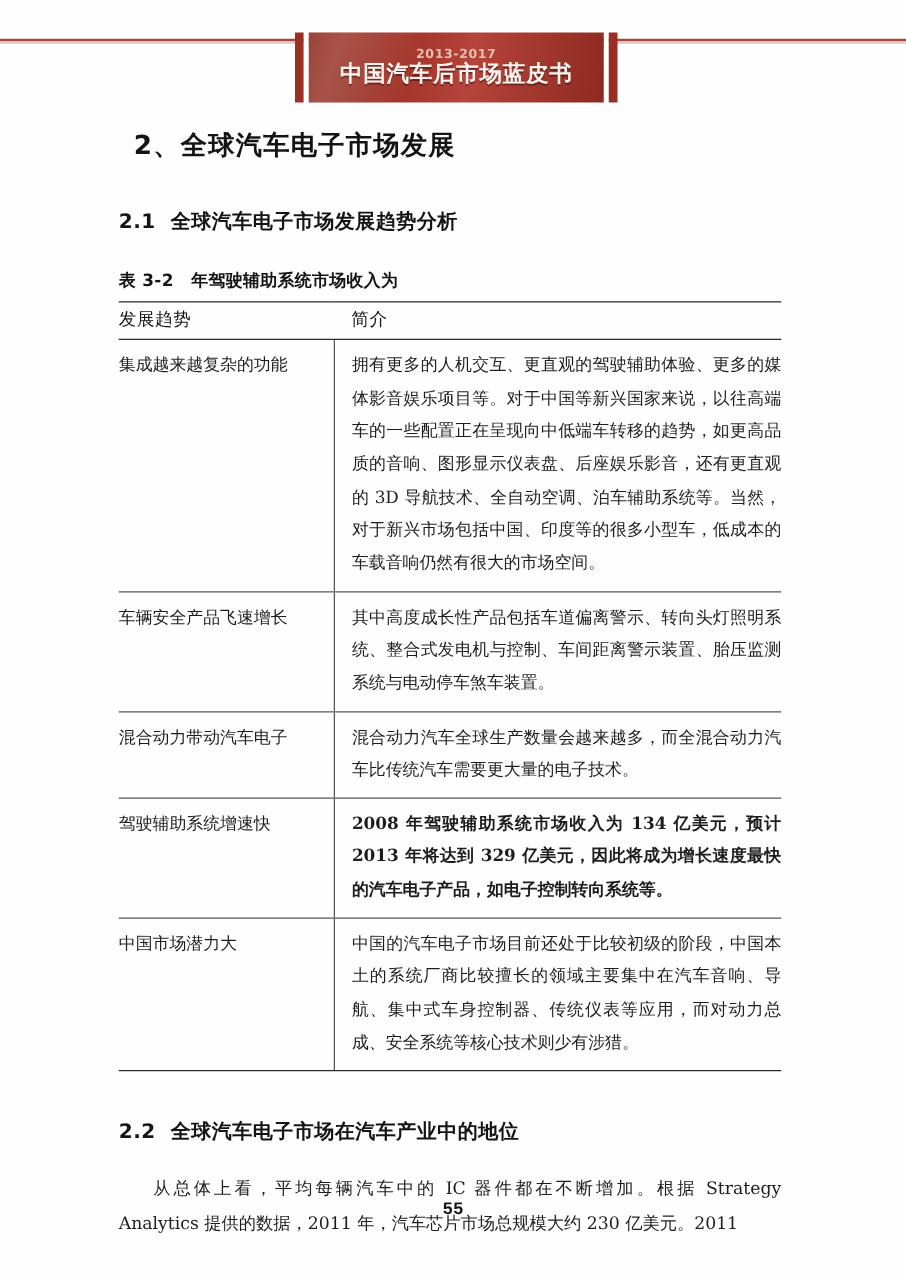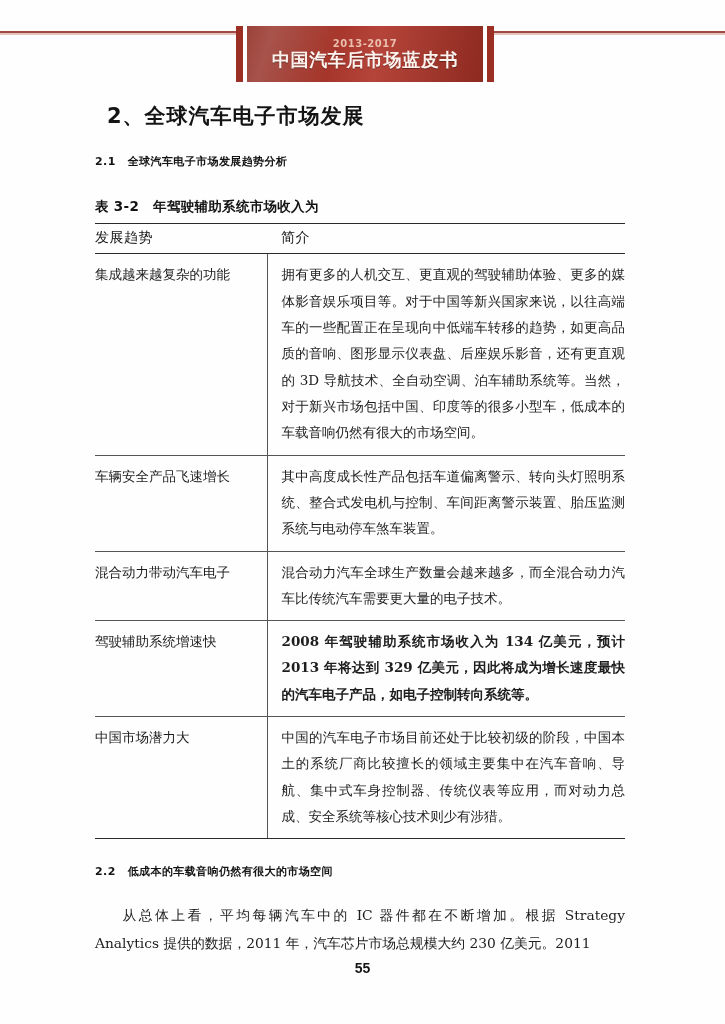"2.1 全球汽车电子市场发展趋势分析" h2.sub-title { font-size: 11px -> 16px; margin: 26px 0 0 0 -> 38px 0 0 0 }
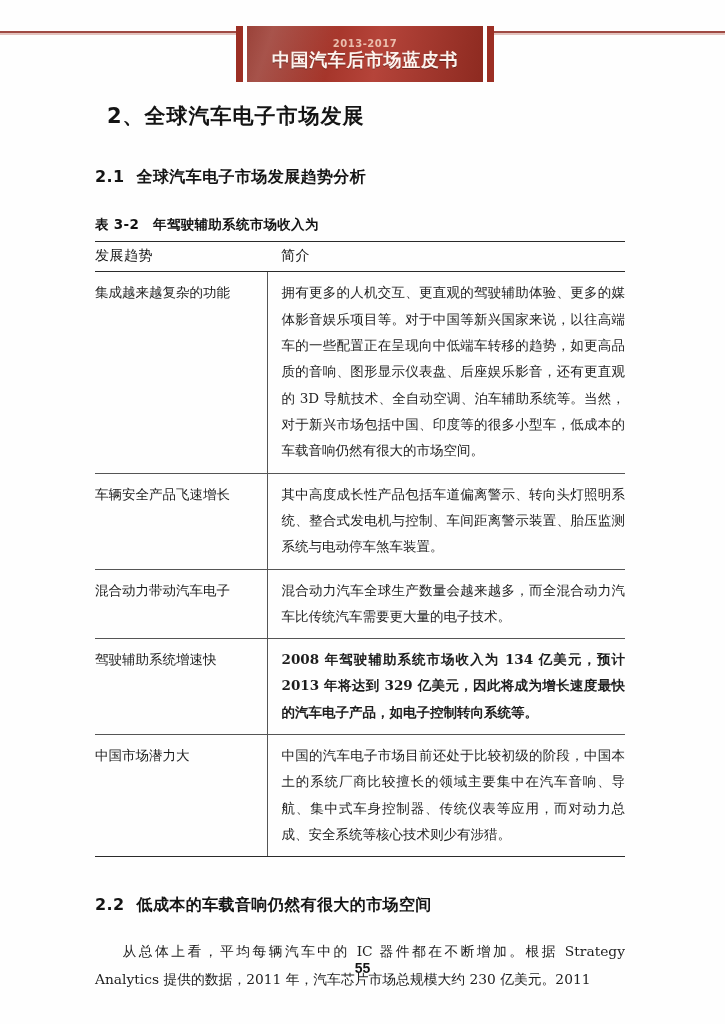"低成本的车载音响仍然有很大的市场空间" span { text: 低成本的车载音响仍然有很大的市场空间 -> 全球汽车电子市场在汽车产业中的地位 }
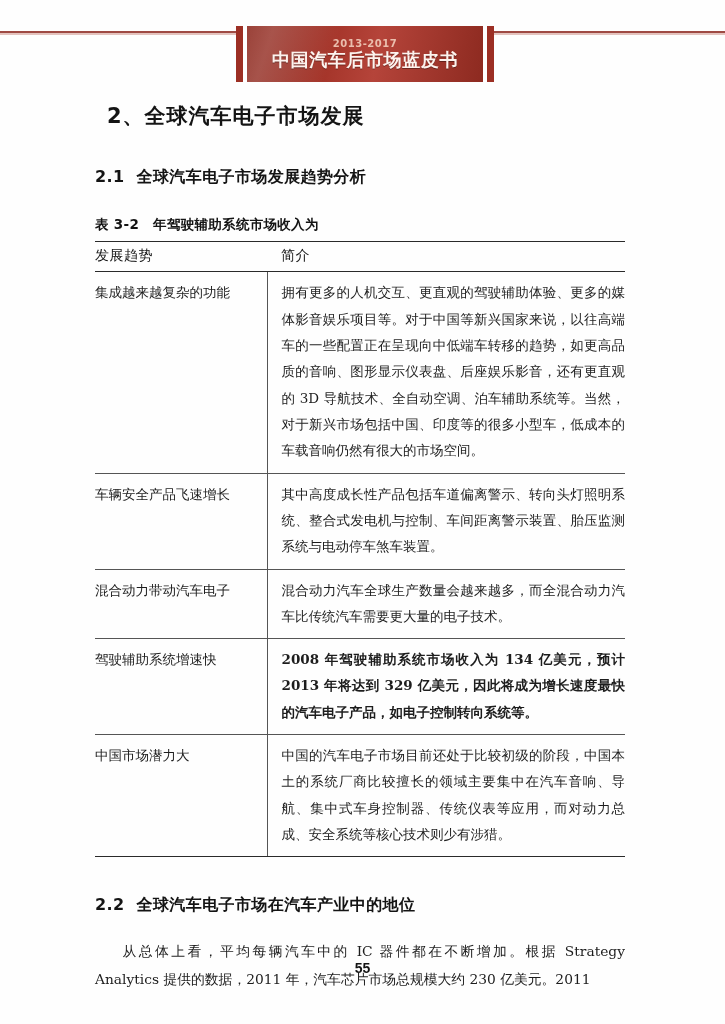"55" .page-number { font-family: Liberation Sans, sans-serif -> Liberation Mono, monospace }
